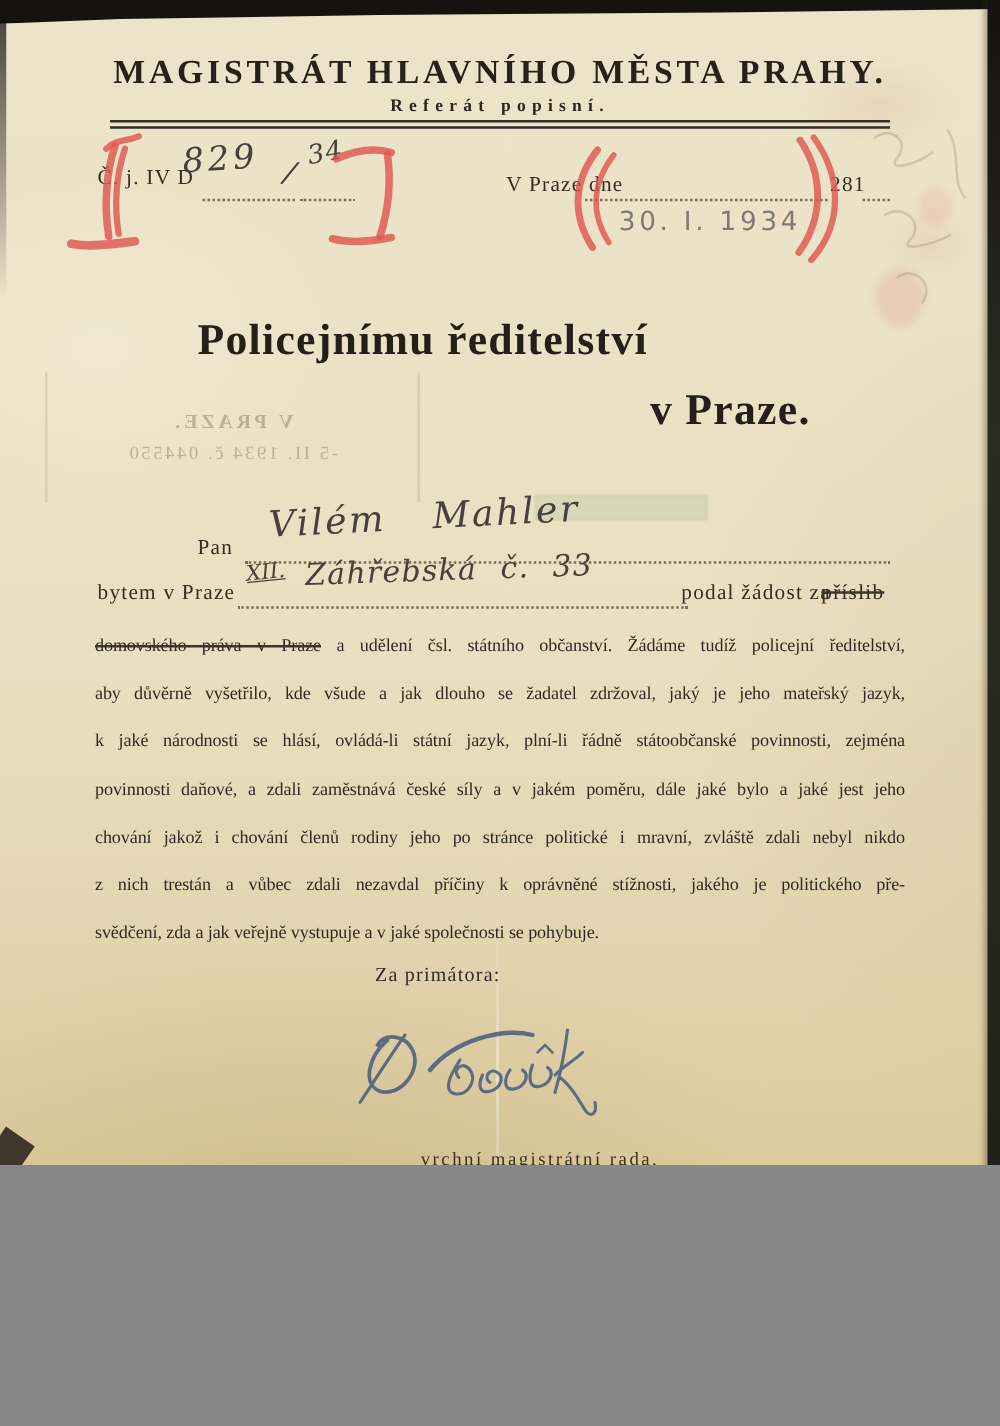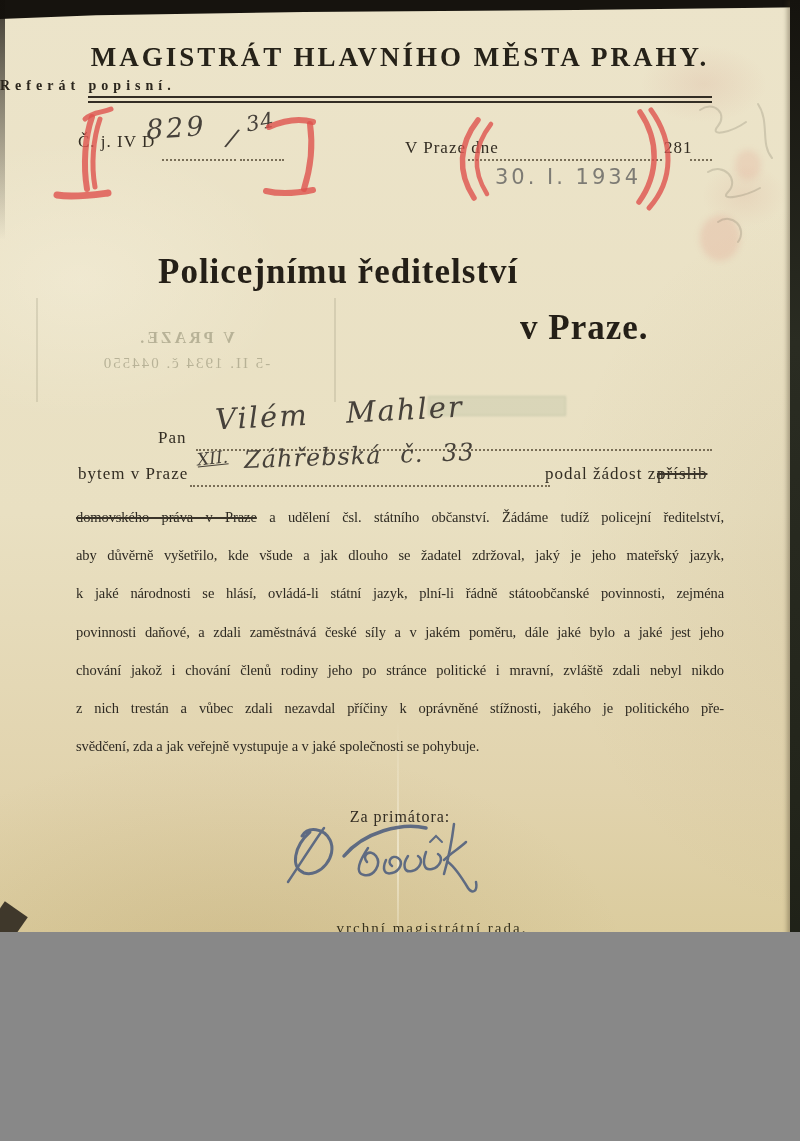"Referát popisní." .dept { text-align: none -> center }
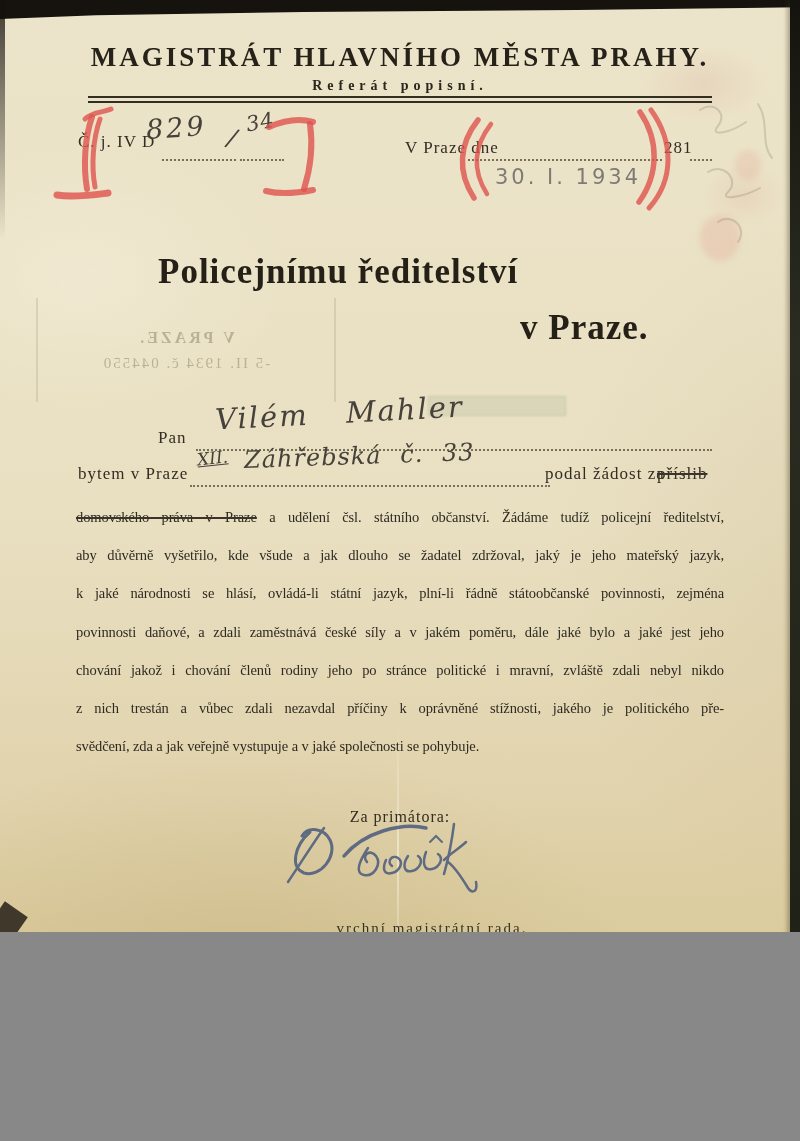"Za primátora:" .za-label { margin-top: 36px -> none; text-align: center -> none }
